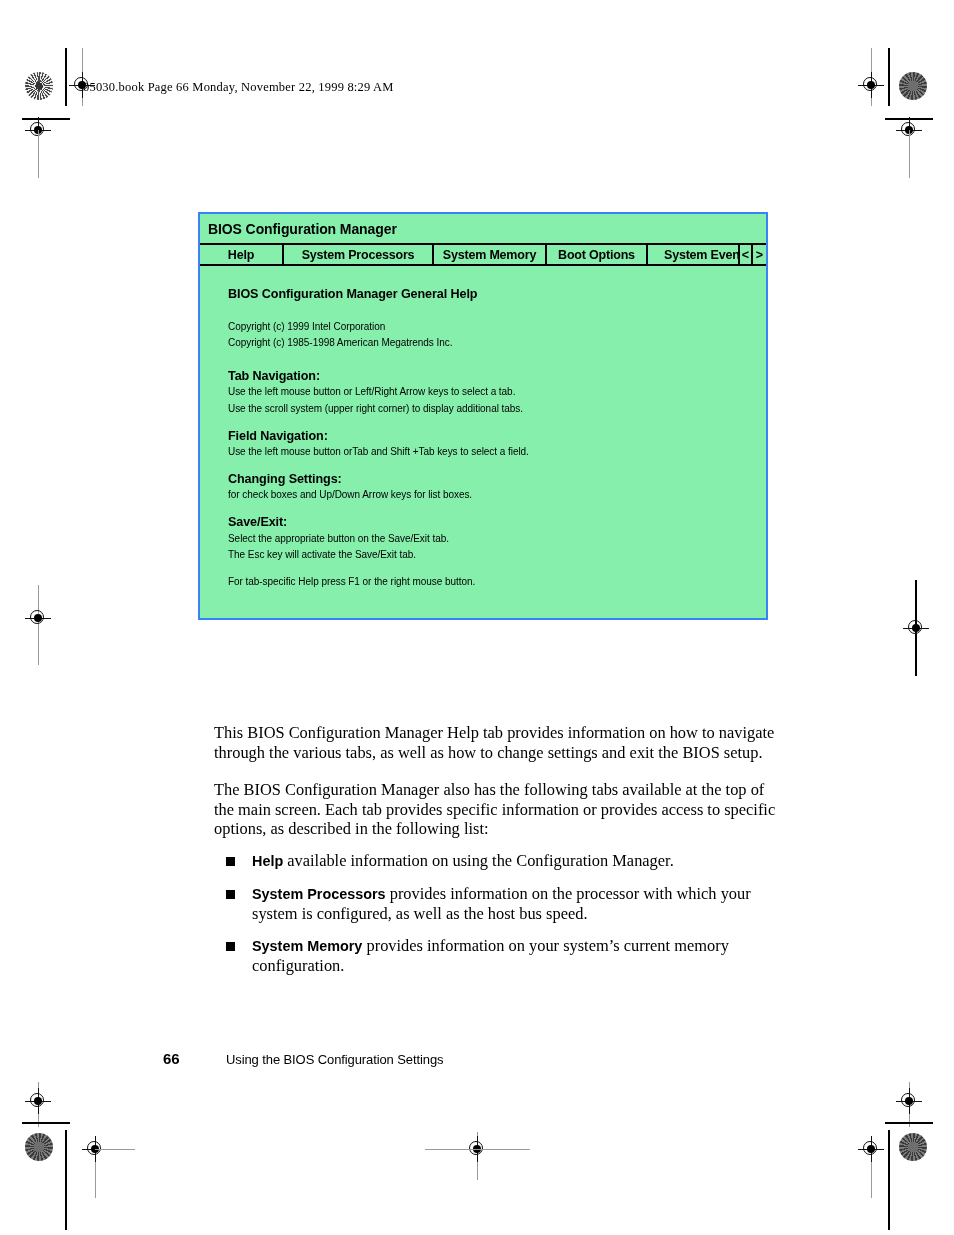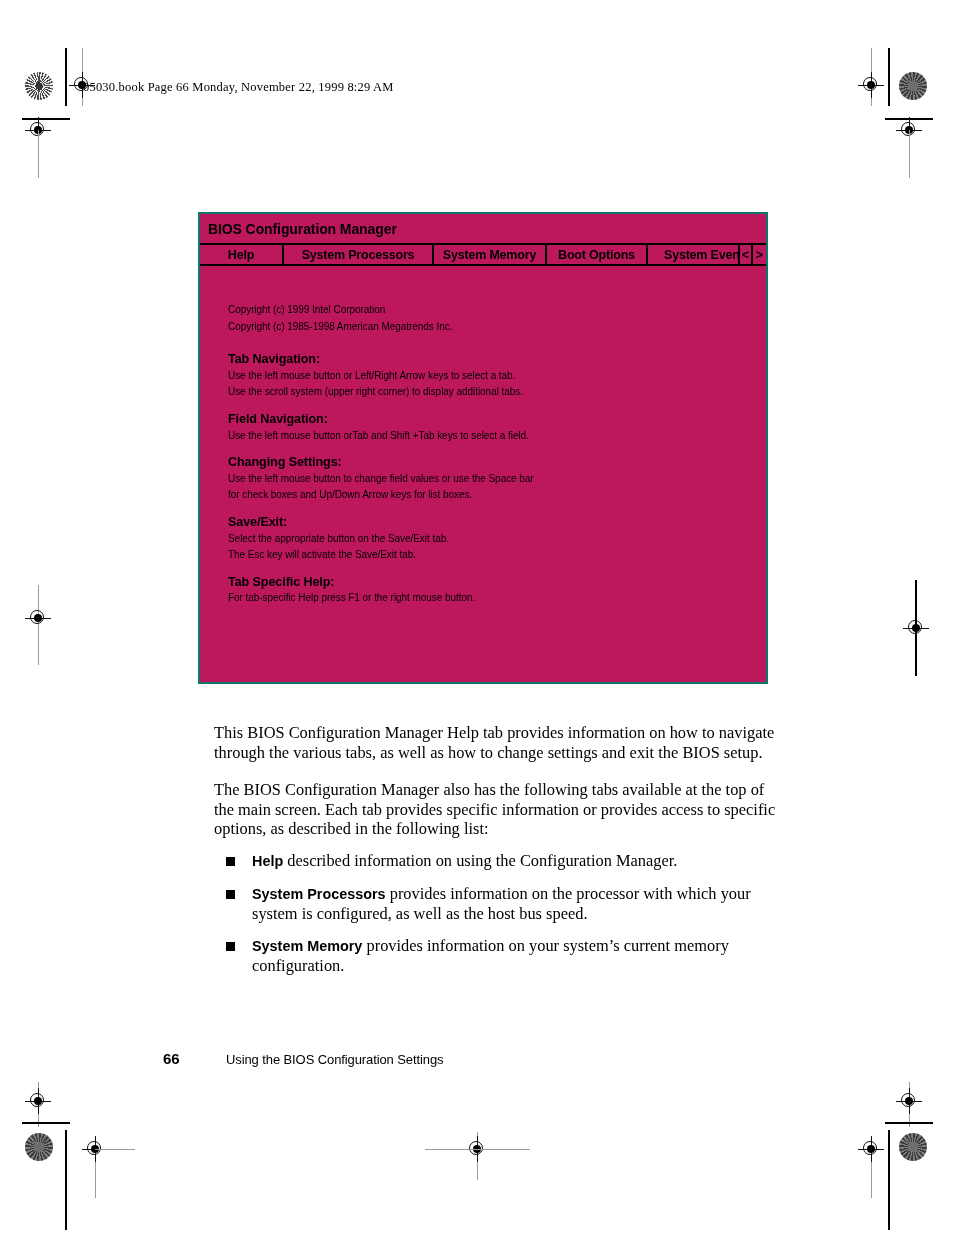"BIOS Configuration Manager" .bios-box { background: #be185d -> #86efac; border: 2px solid #0f766e -> 2px solid #3b82f6; height: 472px -> 408px }
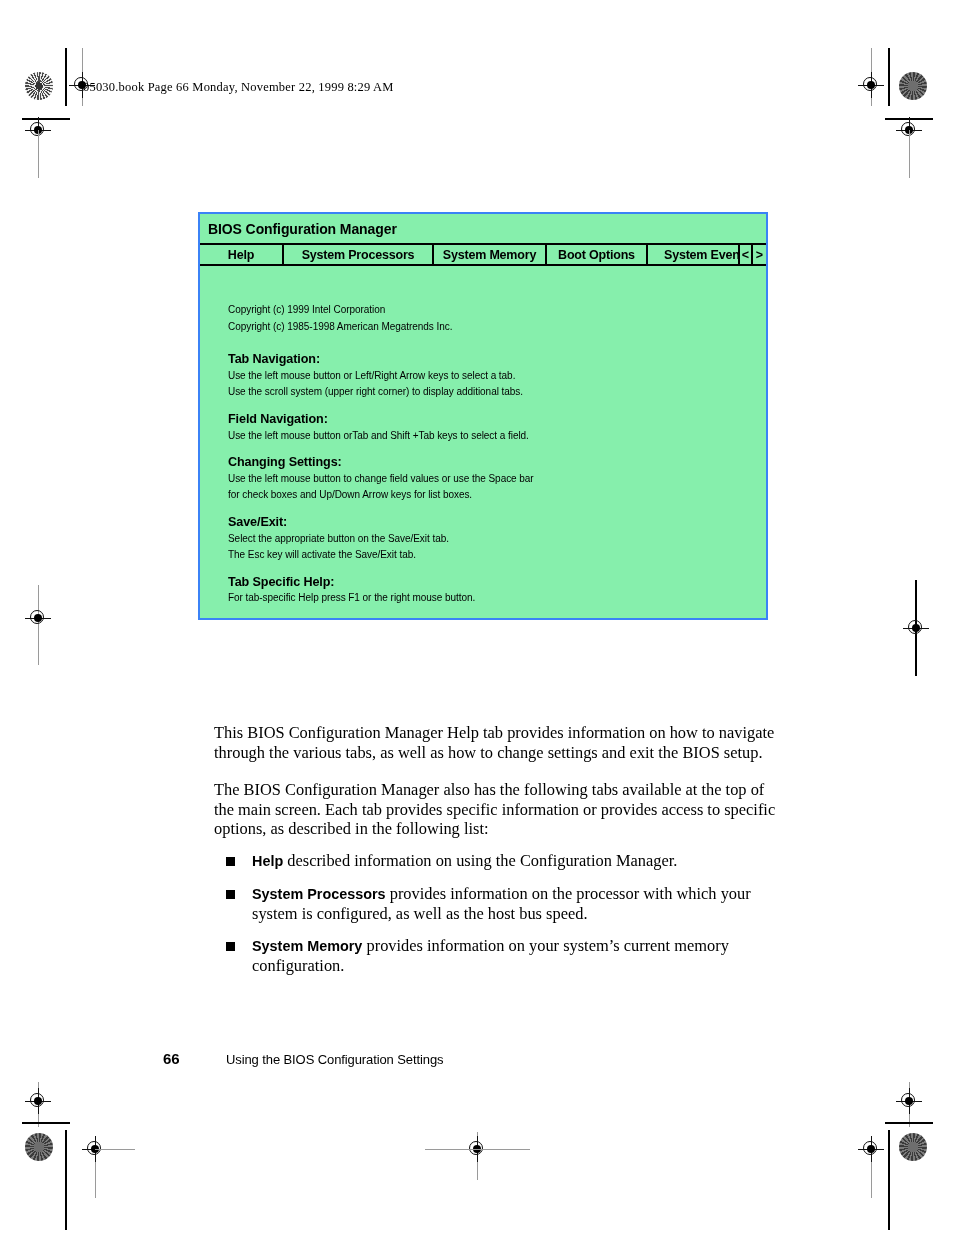"BIOS Configuration Manager General Help" div.bios-h { html: none -> <div>BIOS Configuration Manager General Help</div> }
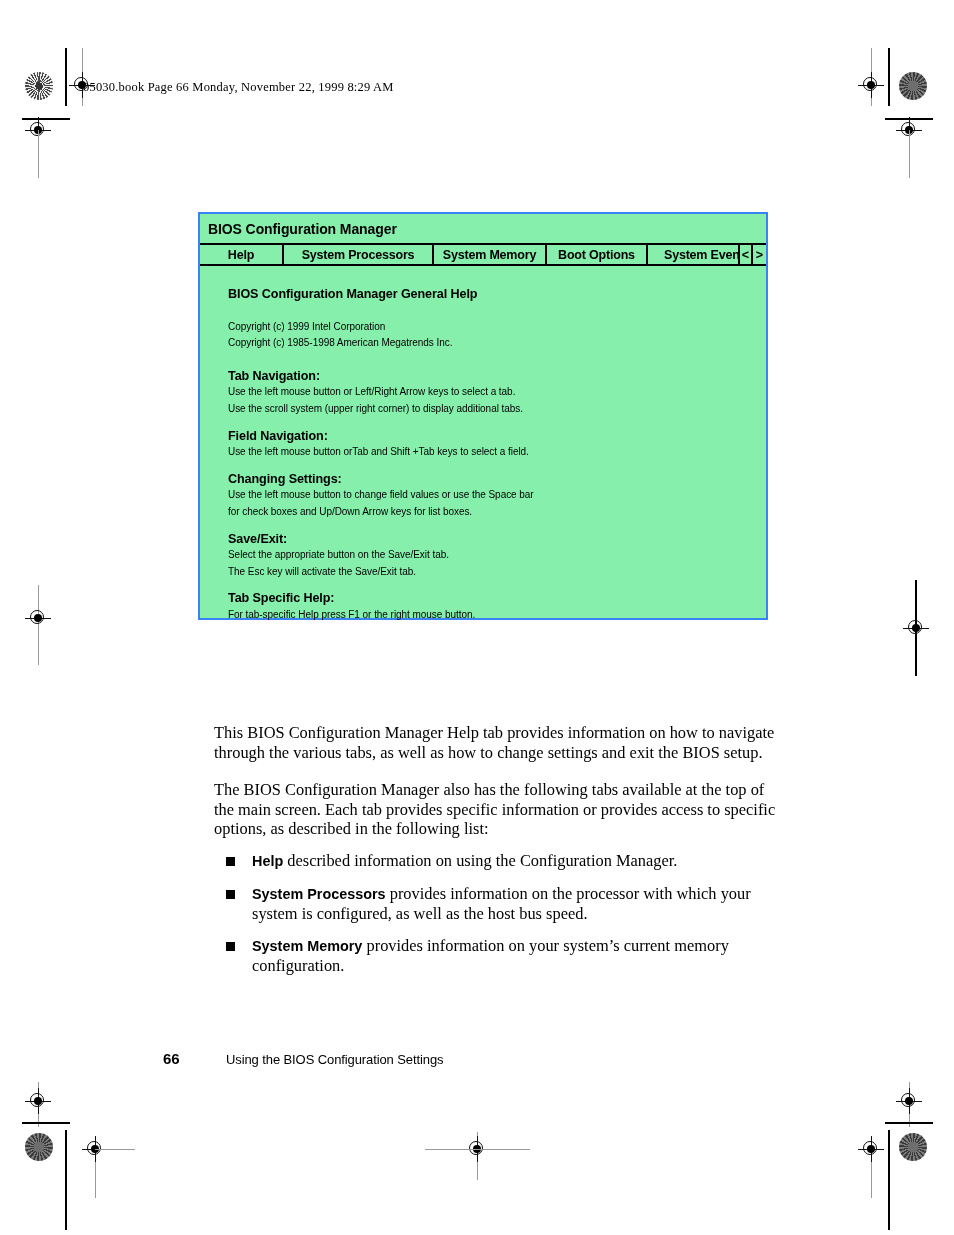"Use the left mouse button to" div.bios-line { html: <div>Use the left mouse button to change field values or use the Space bar</div> -> none }
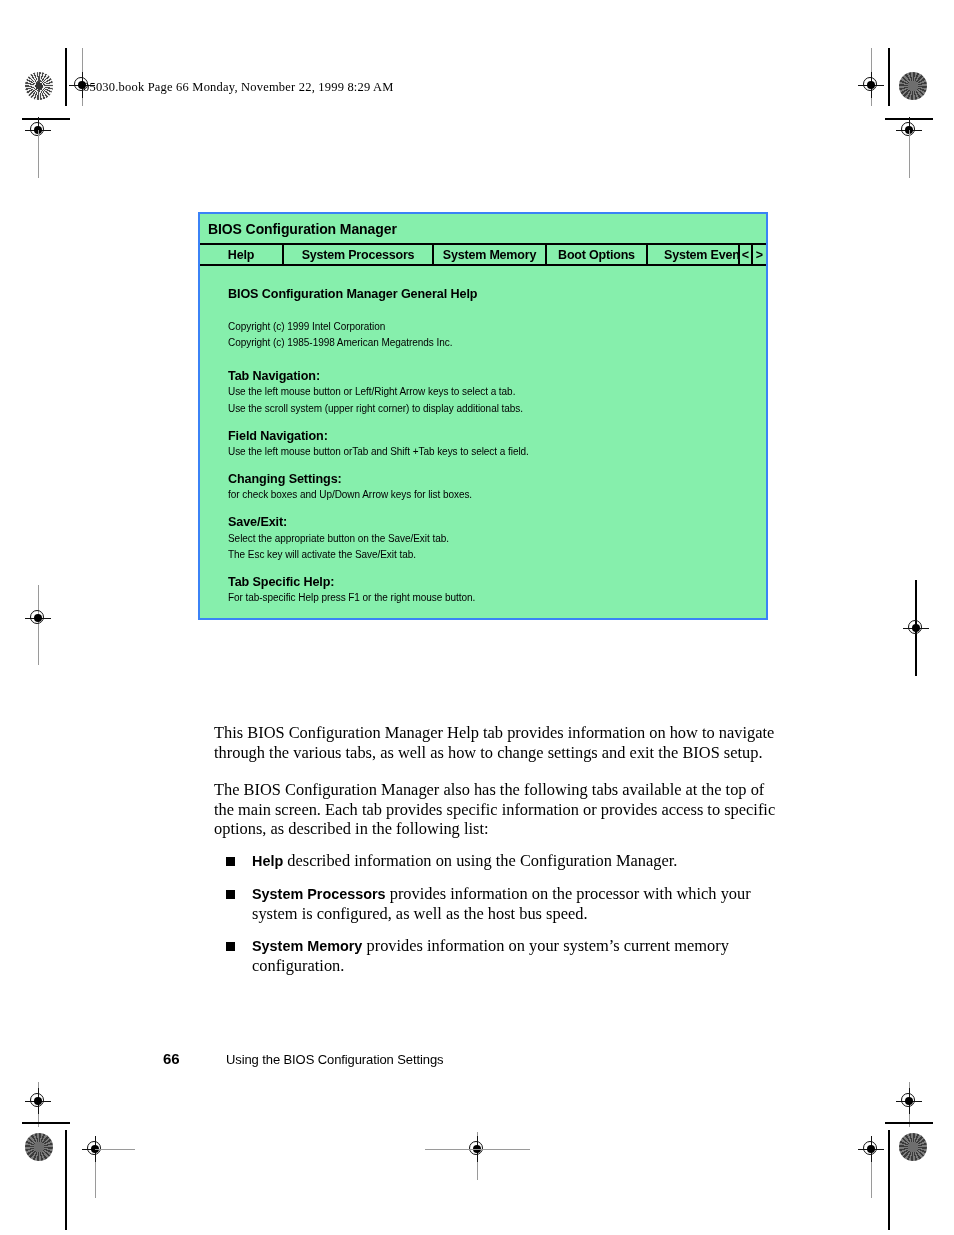"Tab Specific Help:" div.bios-h { html: <div>Tab Specific Help:</div> -> none }
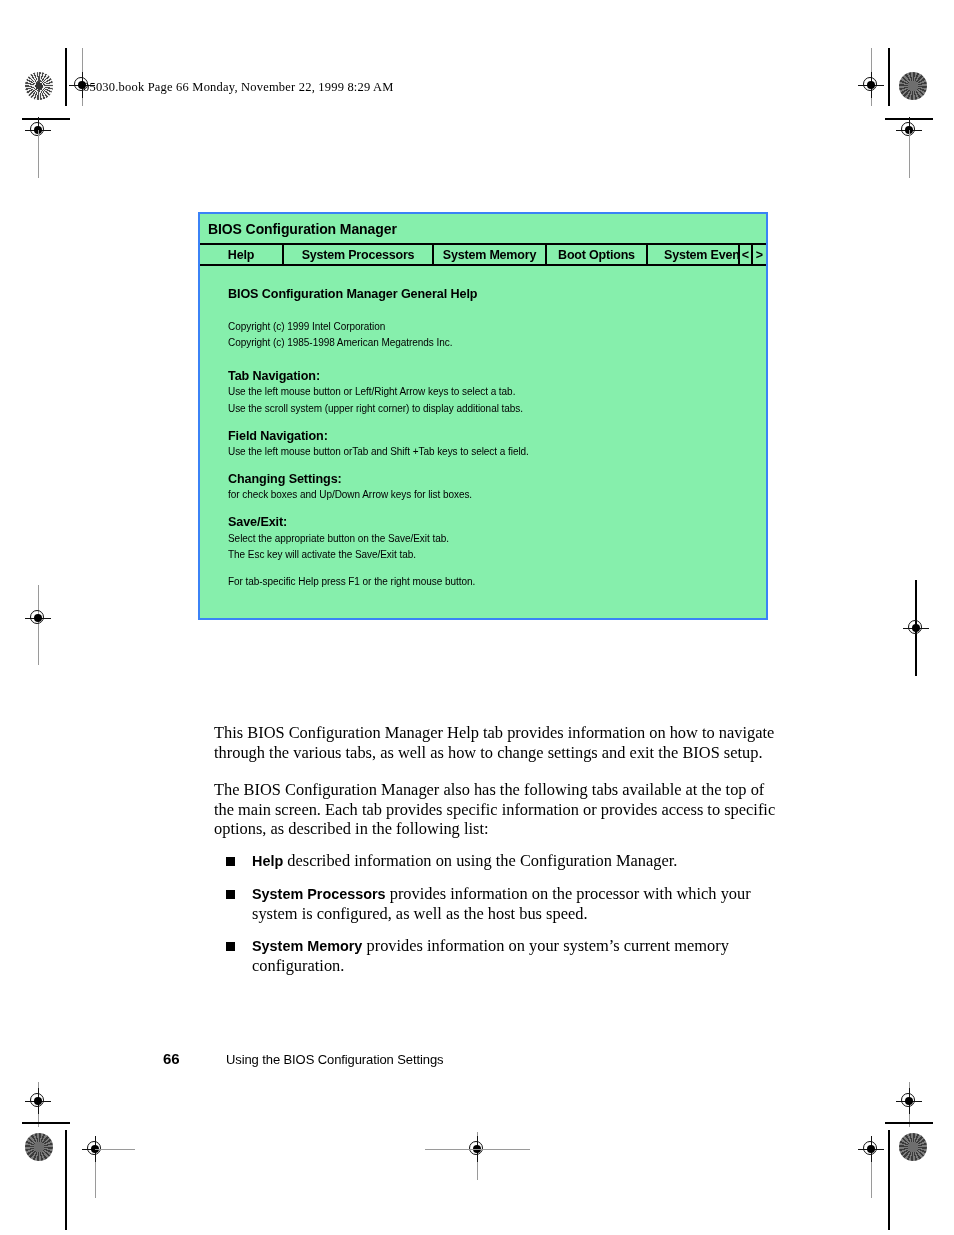"described information on using the" span { text: described -> available }
